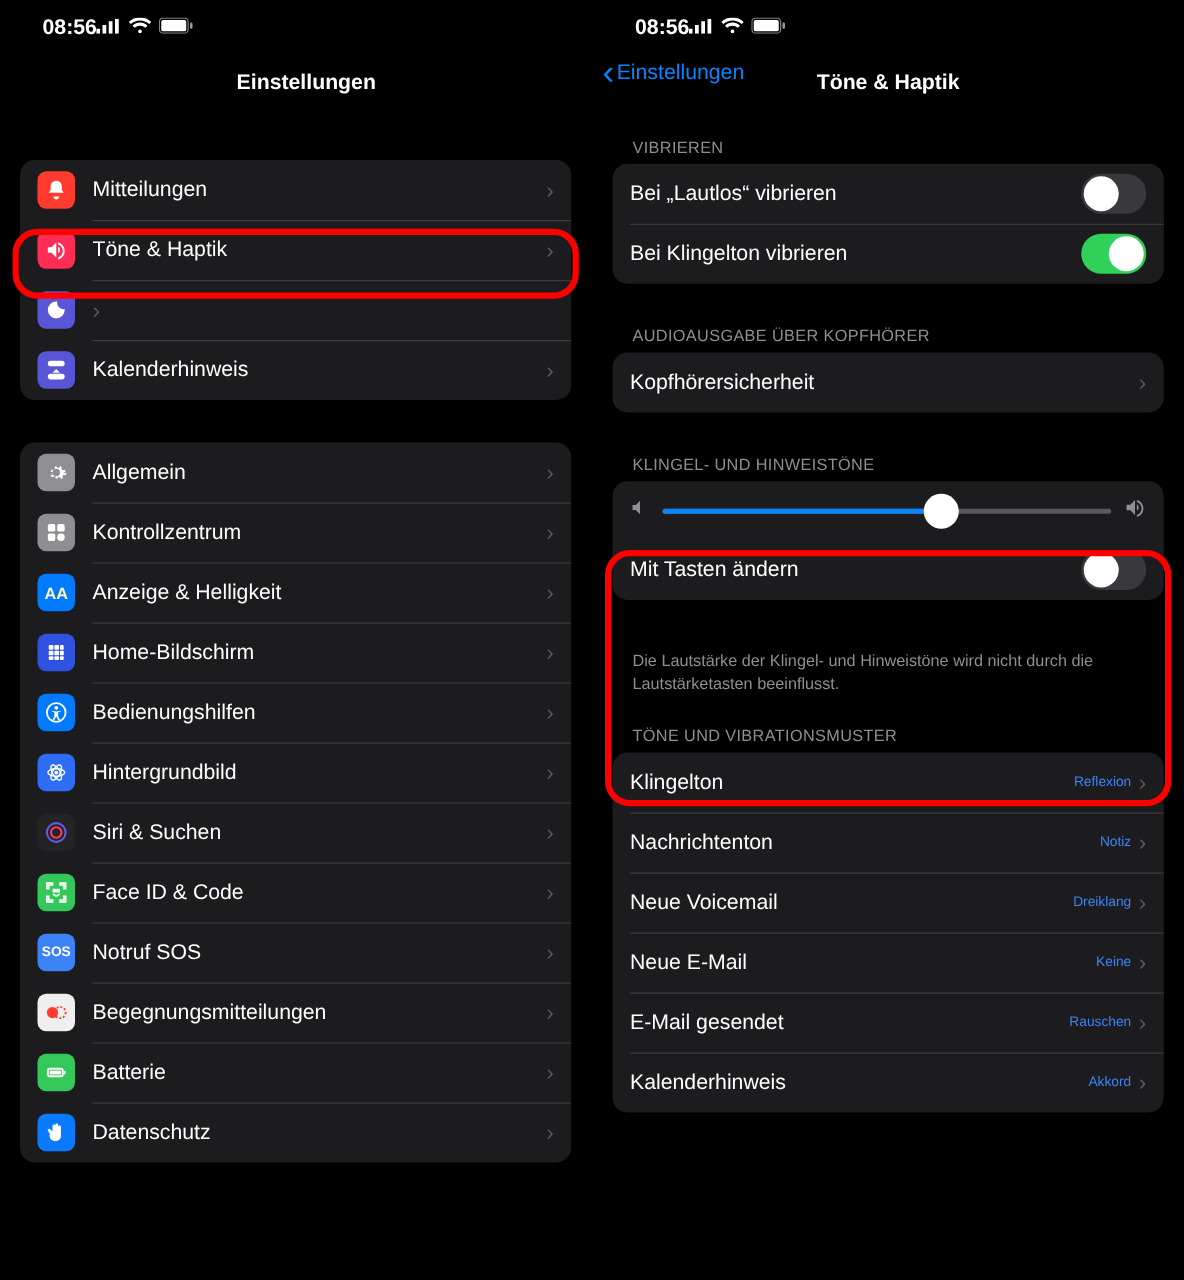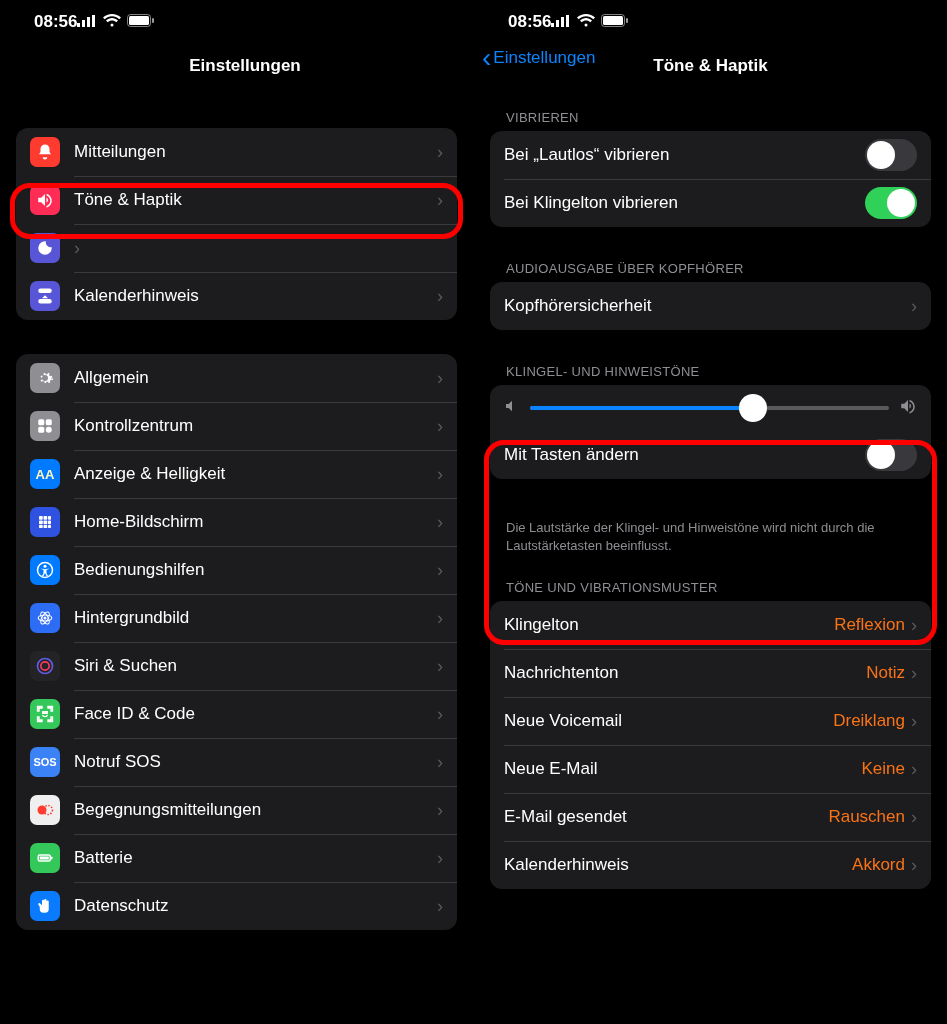"Reflexion" .row .value { color: #f97316 -> #3b82f6; font-size: 17px -> 11px }
